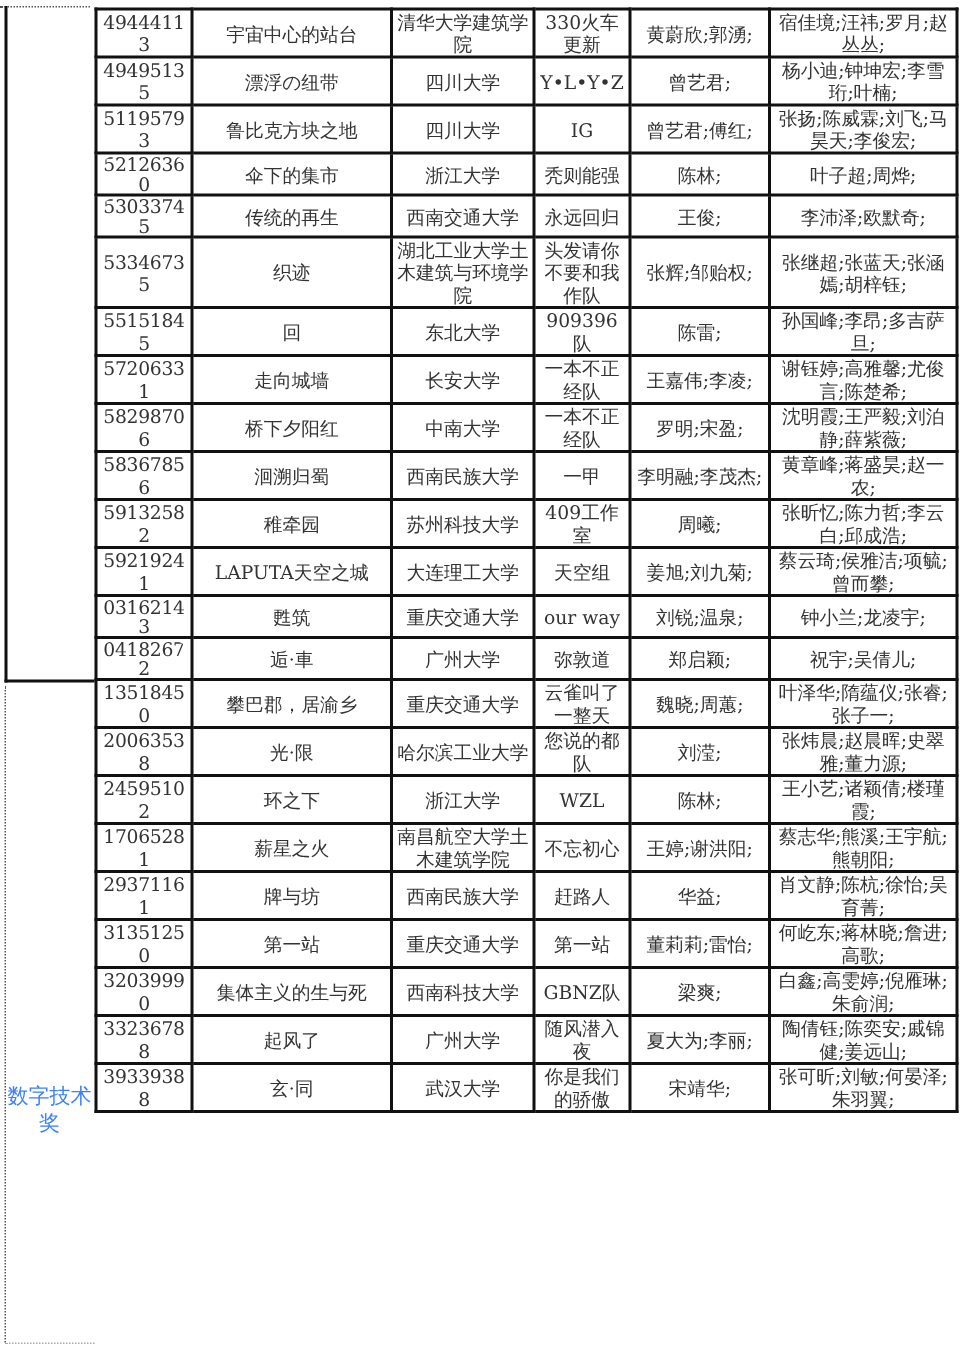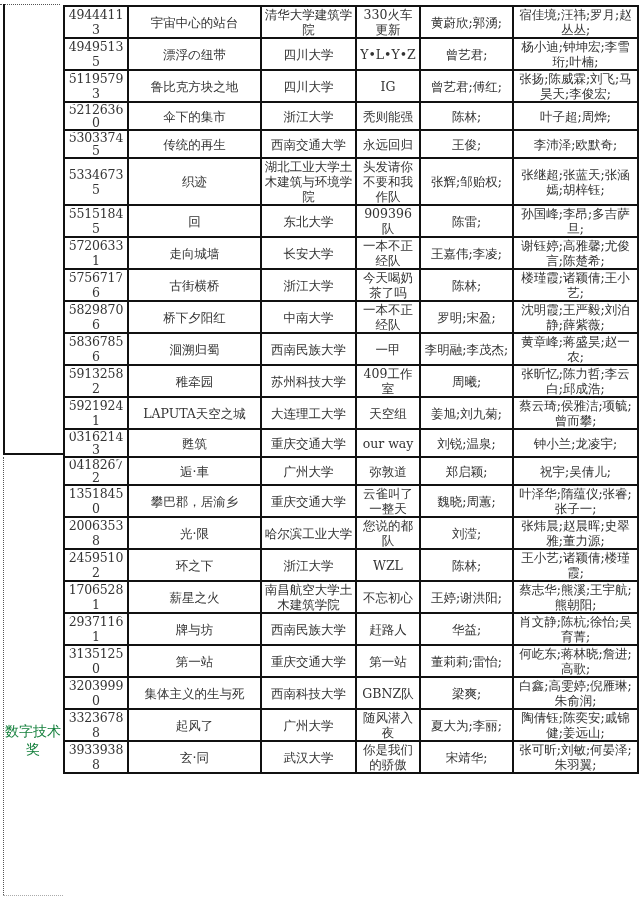"57567176" tr.h31 { html: <tr> <td>57567176</td> <td>古街横桥</td> <td>浙江大学</td> <td>今天喝奶茶了吗</td> <td>陈林;</td> <td>楼瑾霞;诸颖倩;王小艺;</td> </tr> -> none }
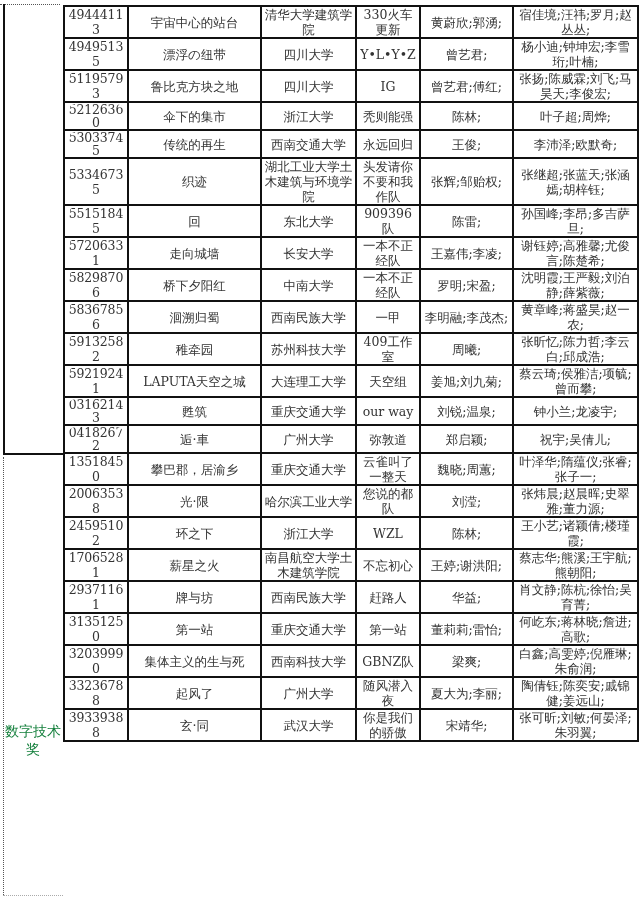"数字技术奖" .cat-label { color: #15803d -> #3b82f6 }
